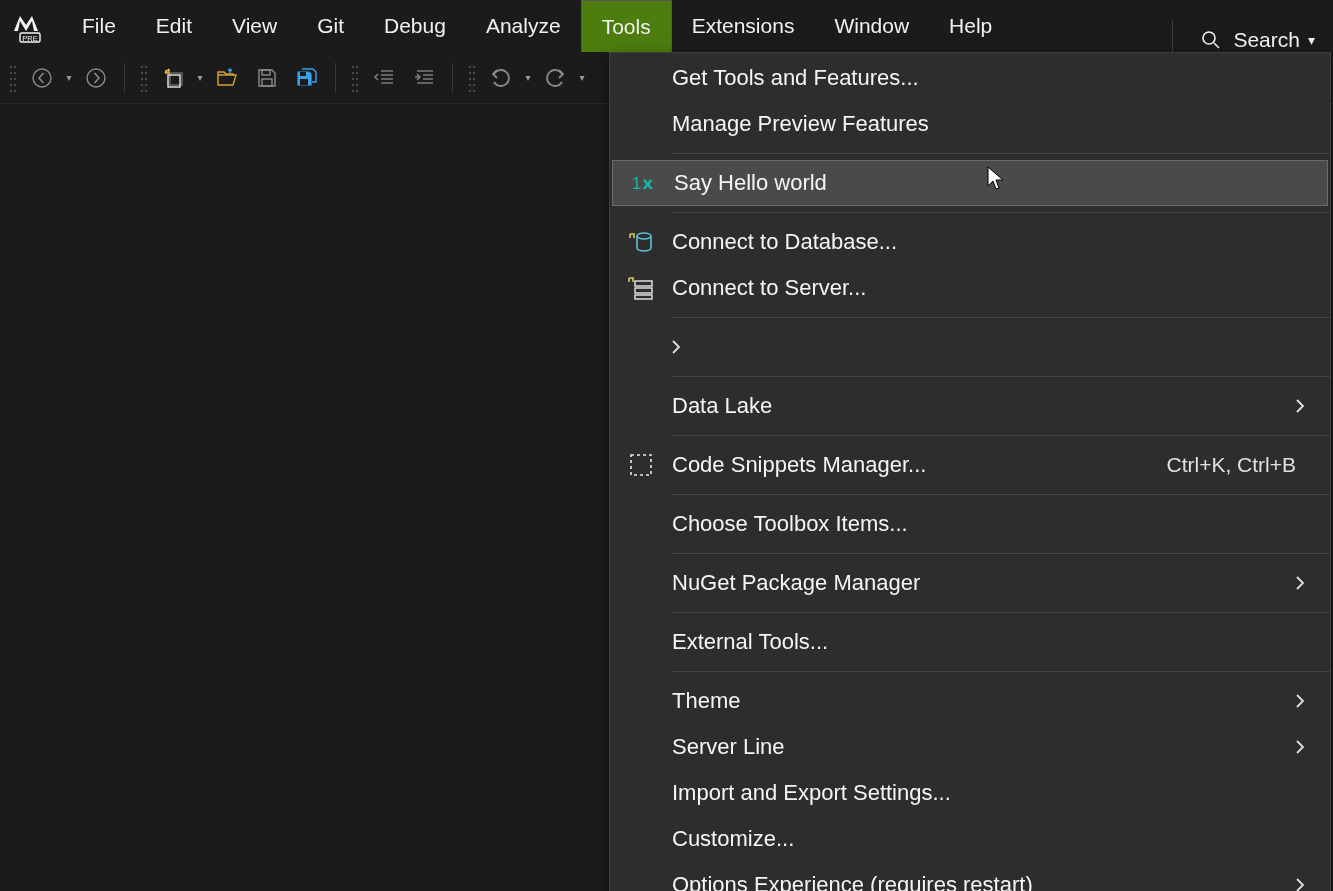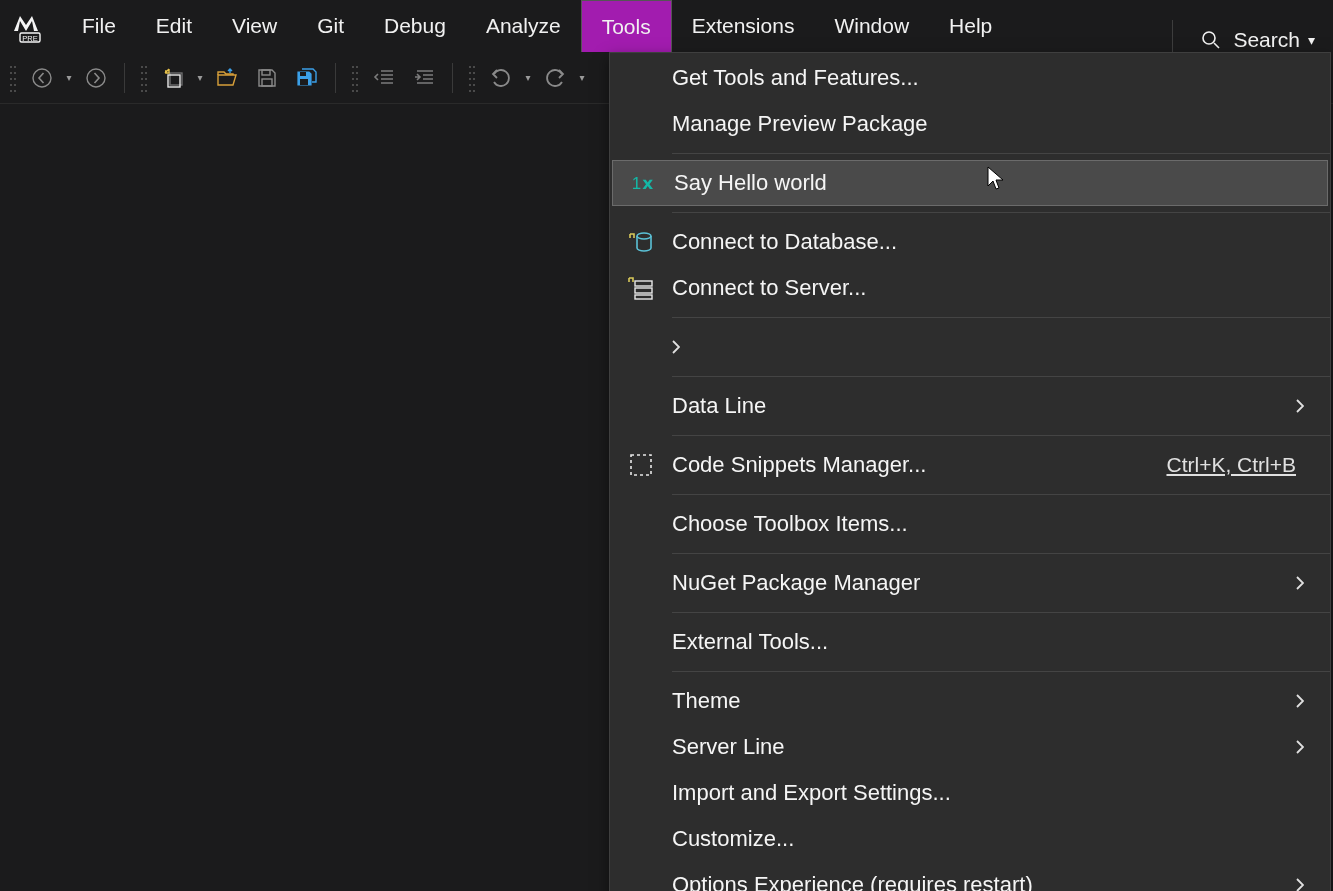"Tools" .menu-item.active { background: #a21caf -> #4d7c0f }
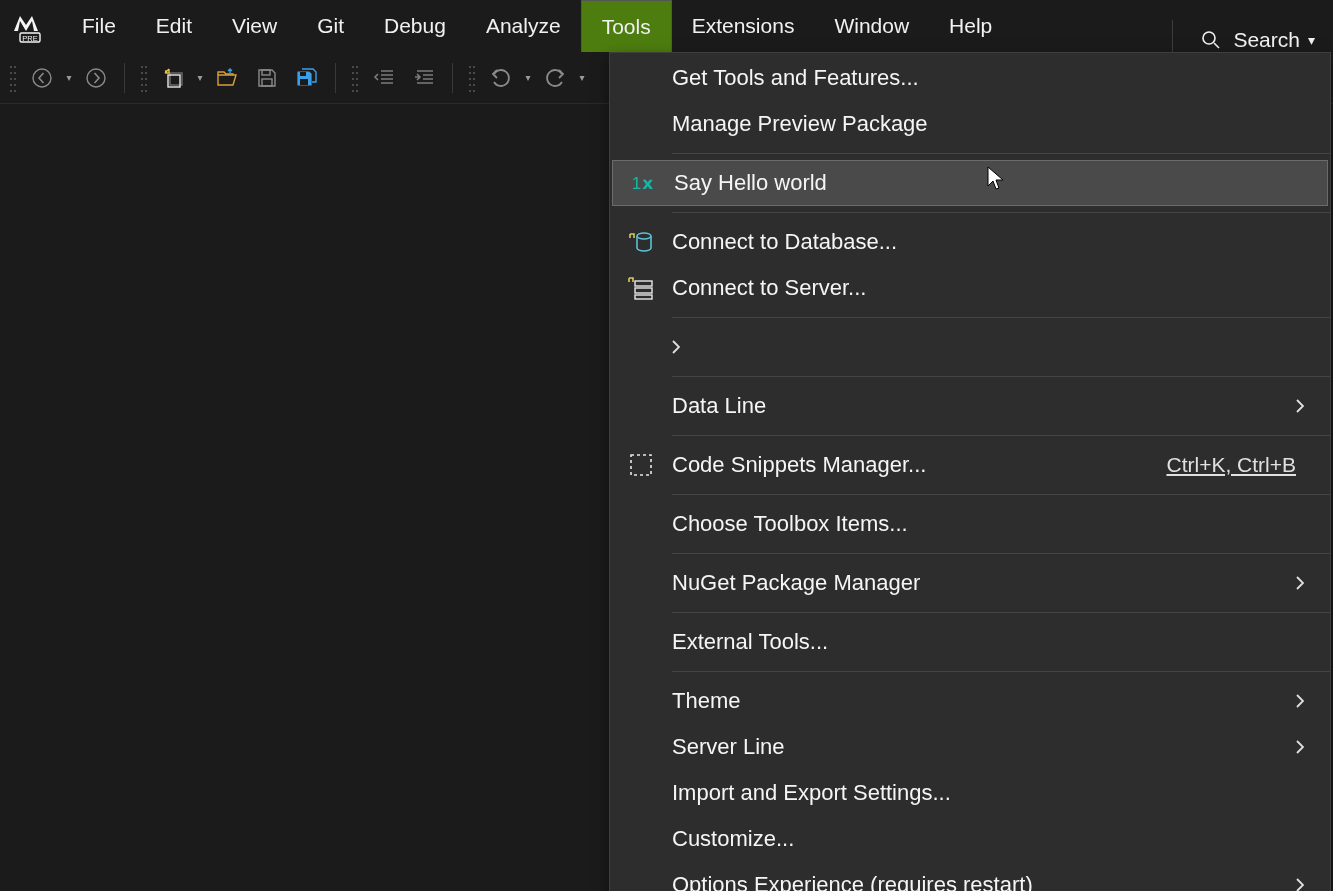"Manage Preview Package" div.dd-label { text: Package -> Features }
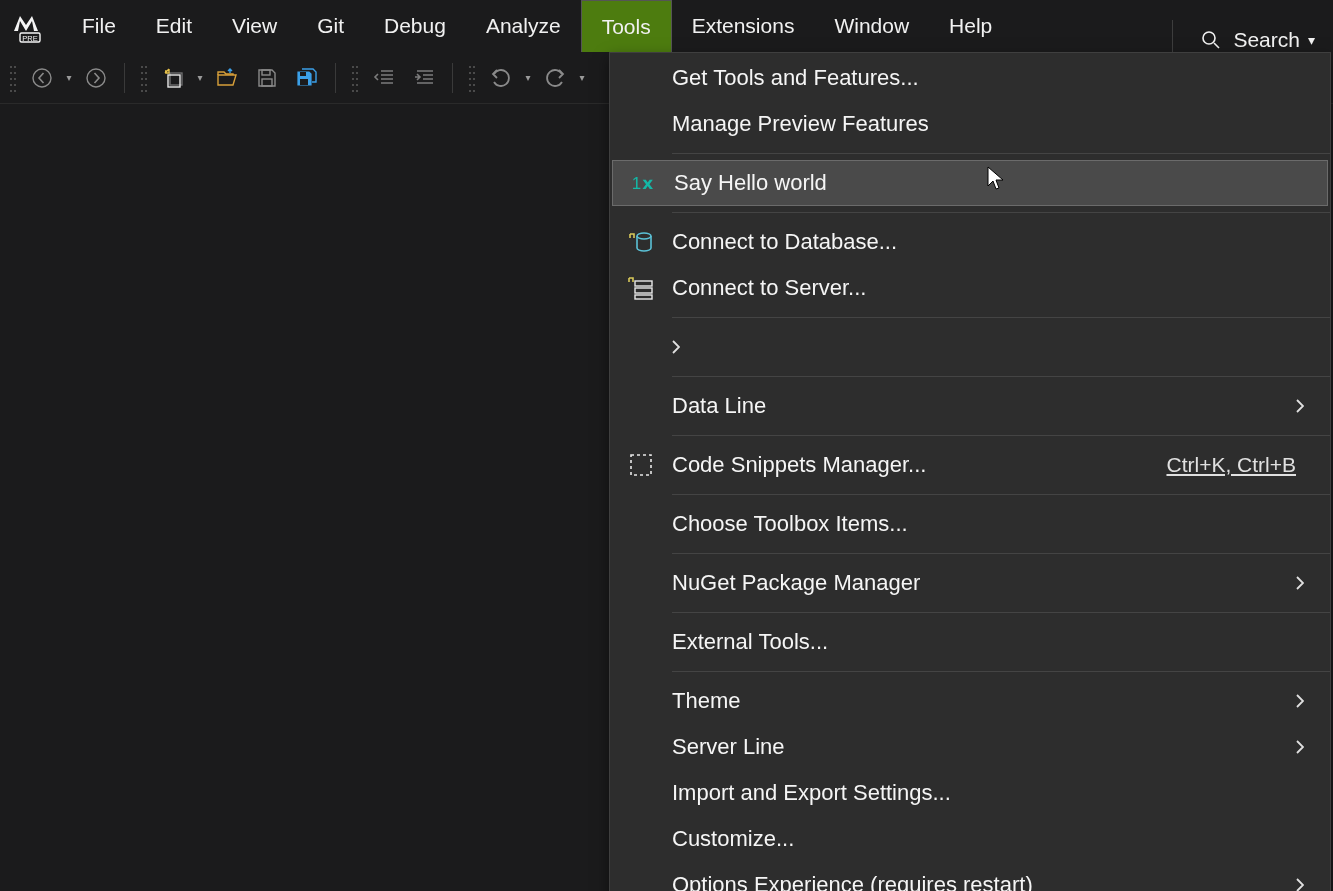"Data Line" div.dd-label { text: Line -> Lake }
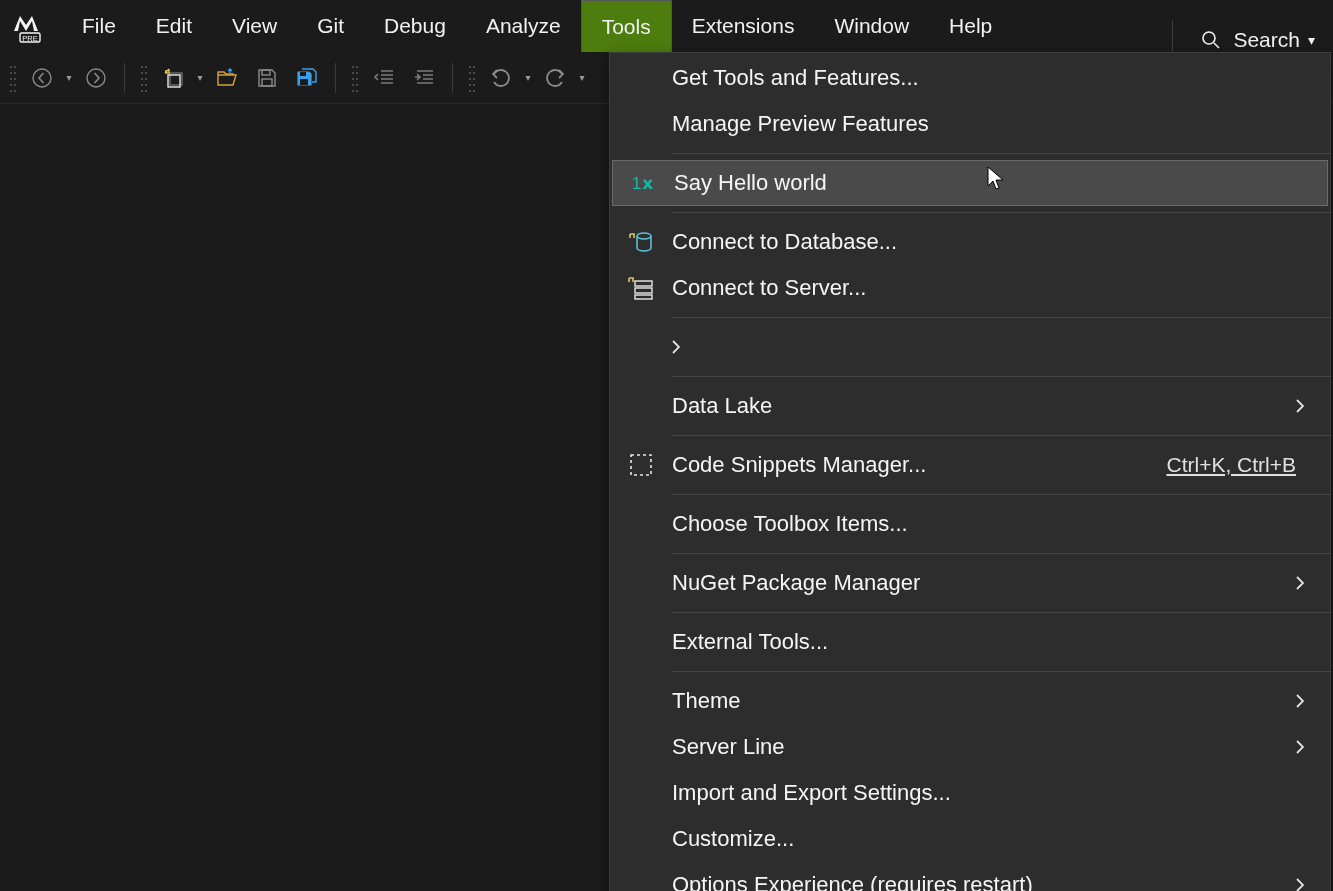"Ctrl+K, Ctrl+B" .dd-shortcut { text-decoration: underline -> none }
